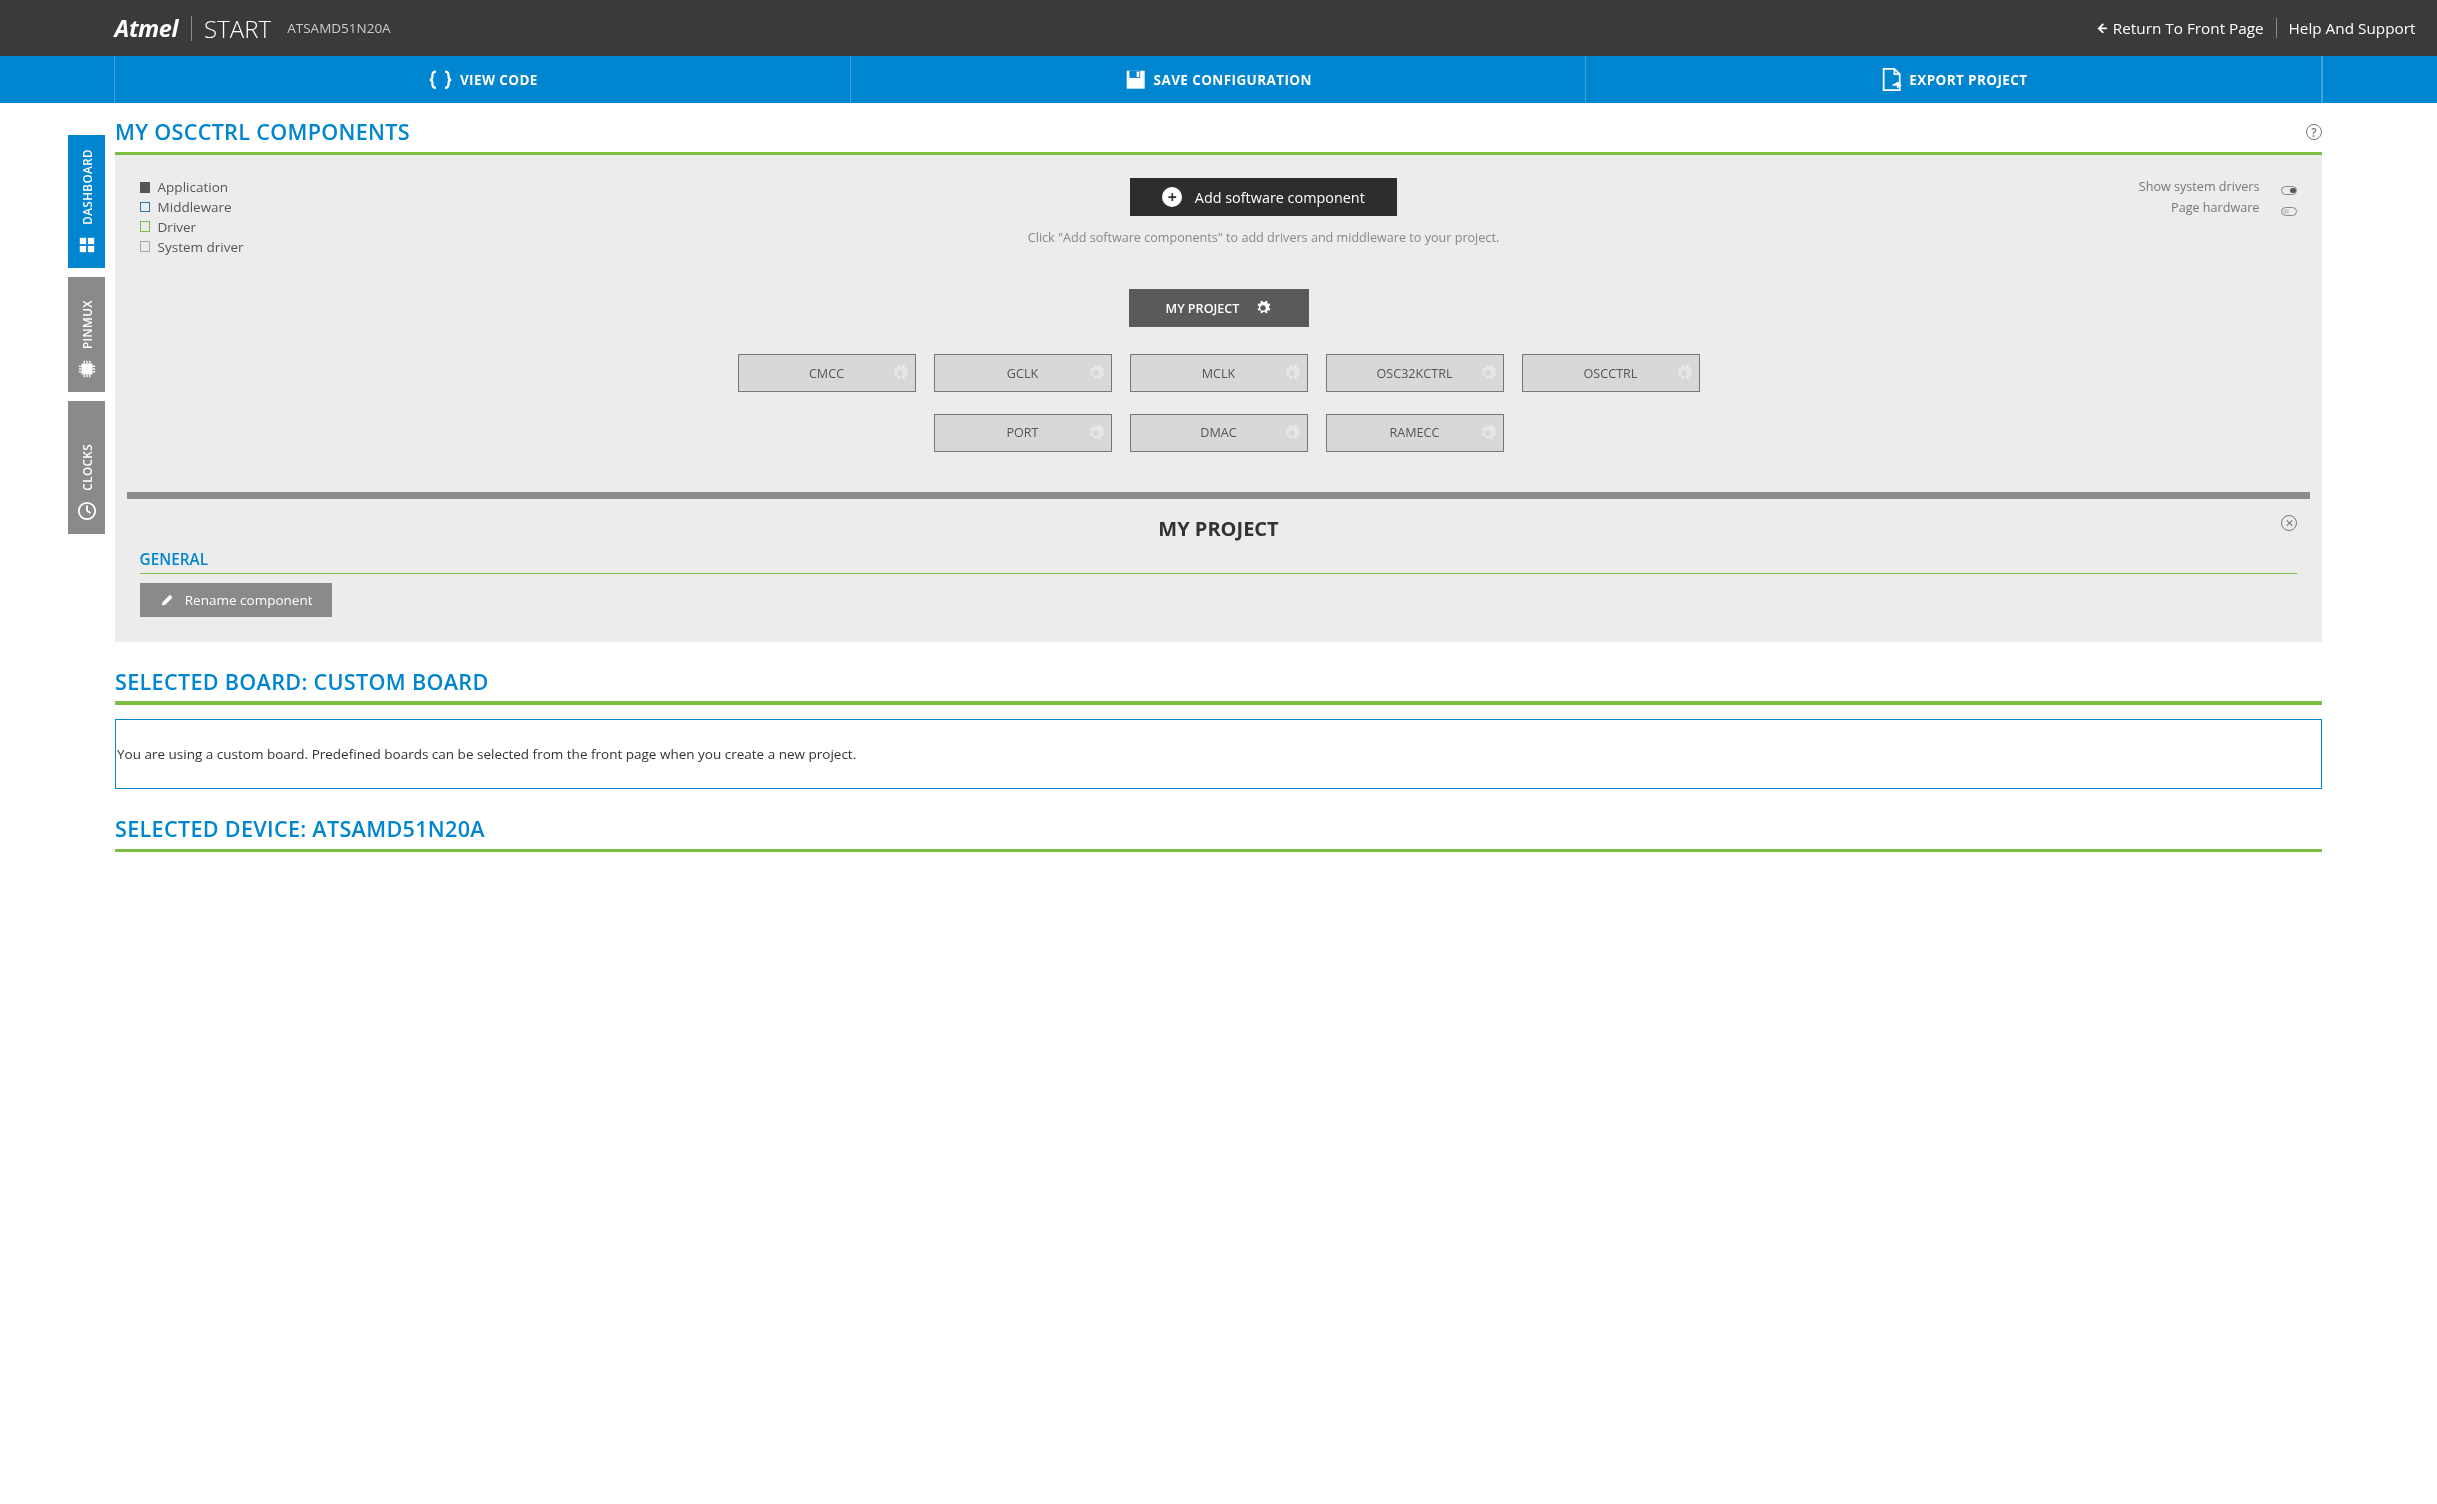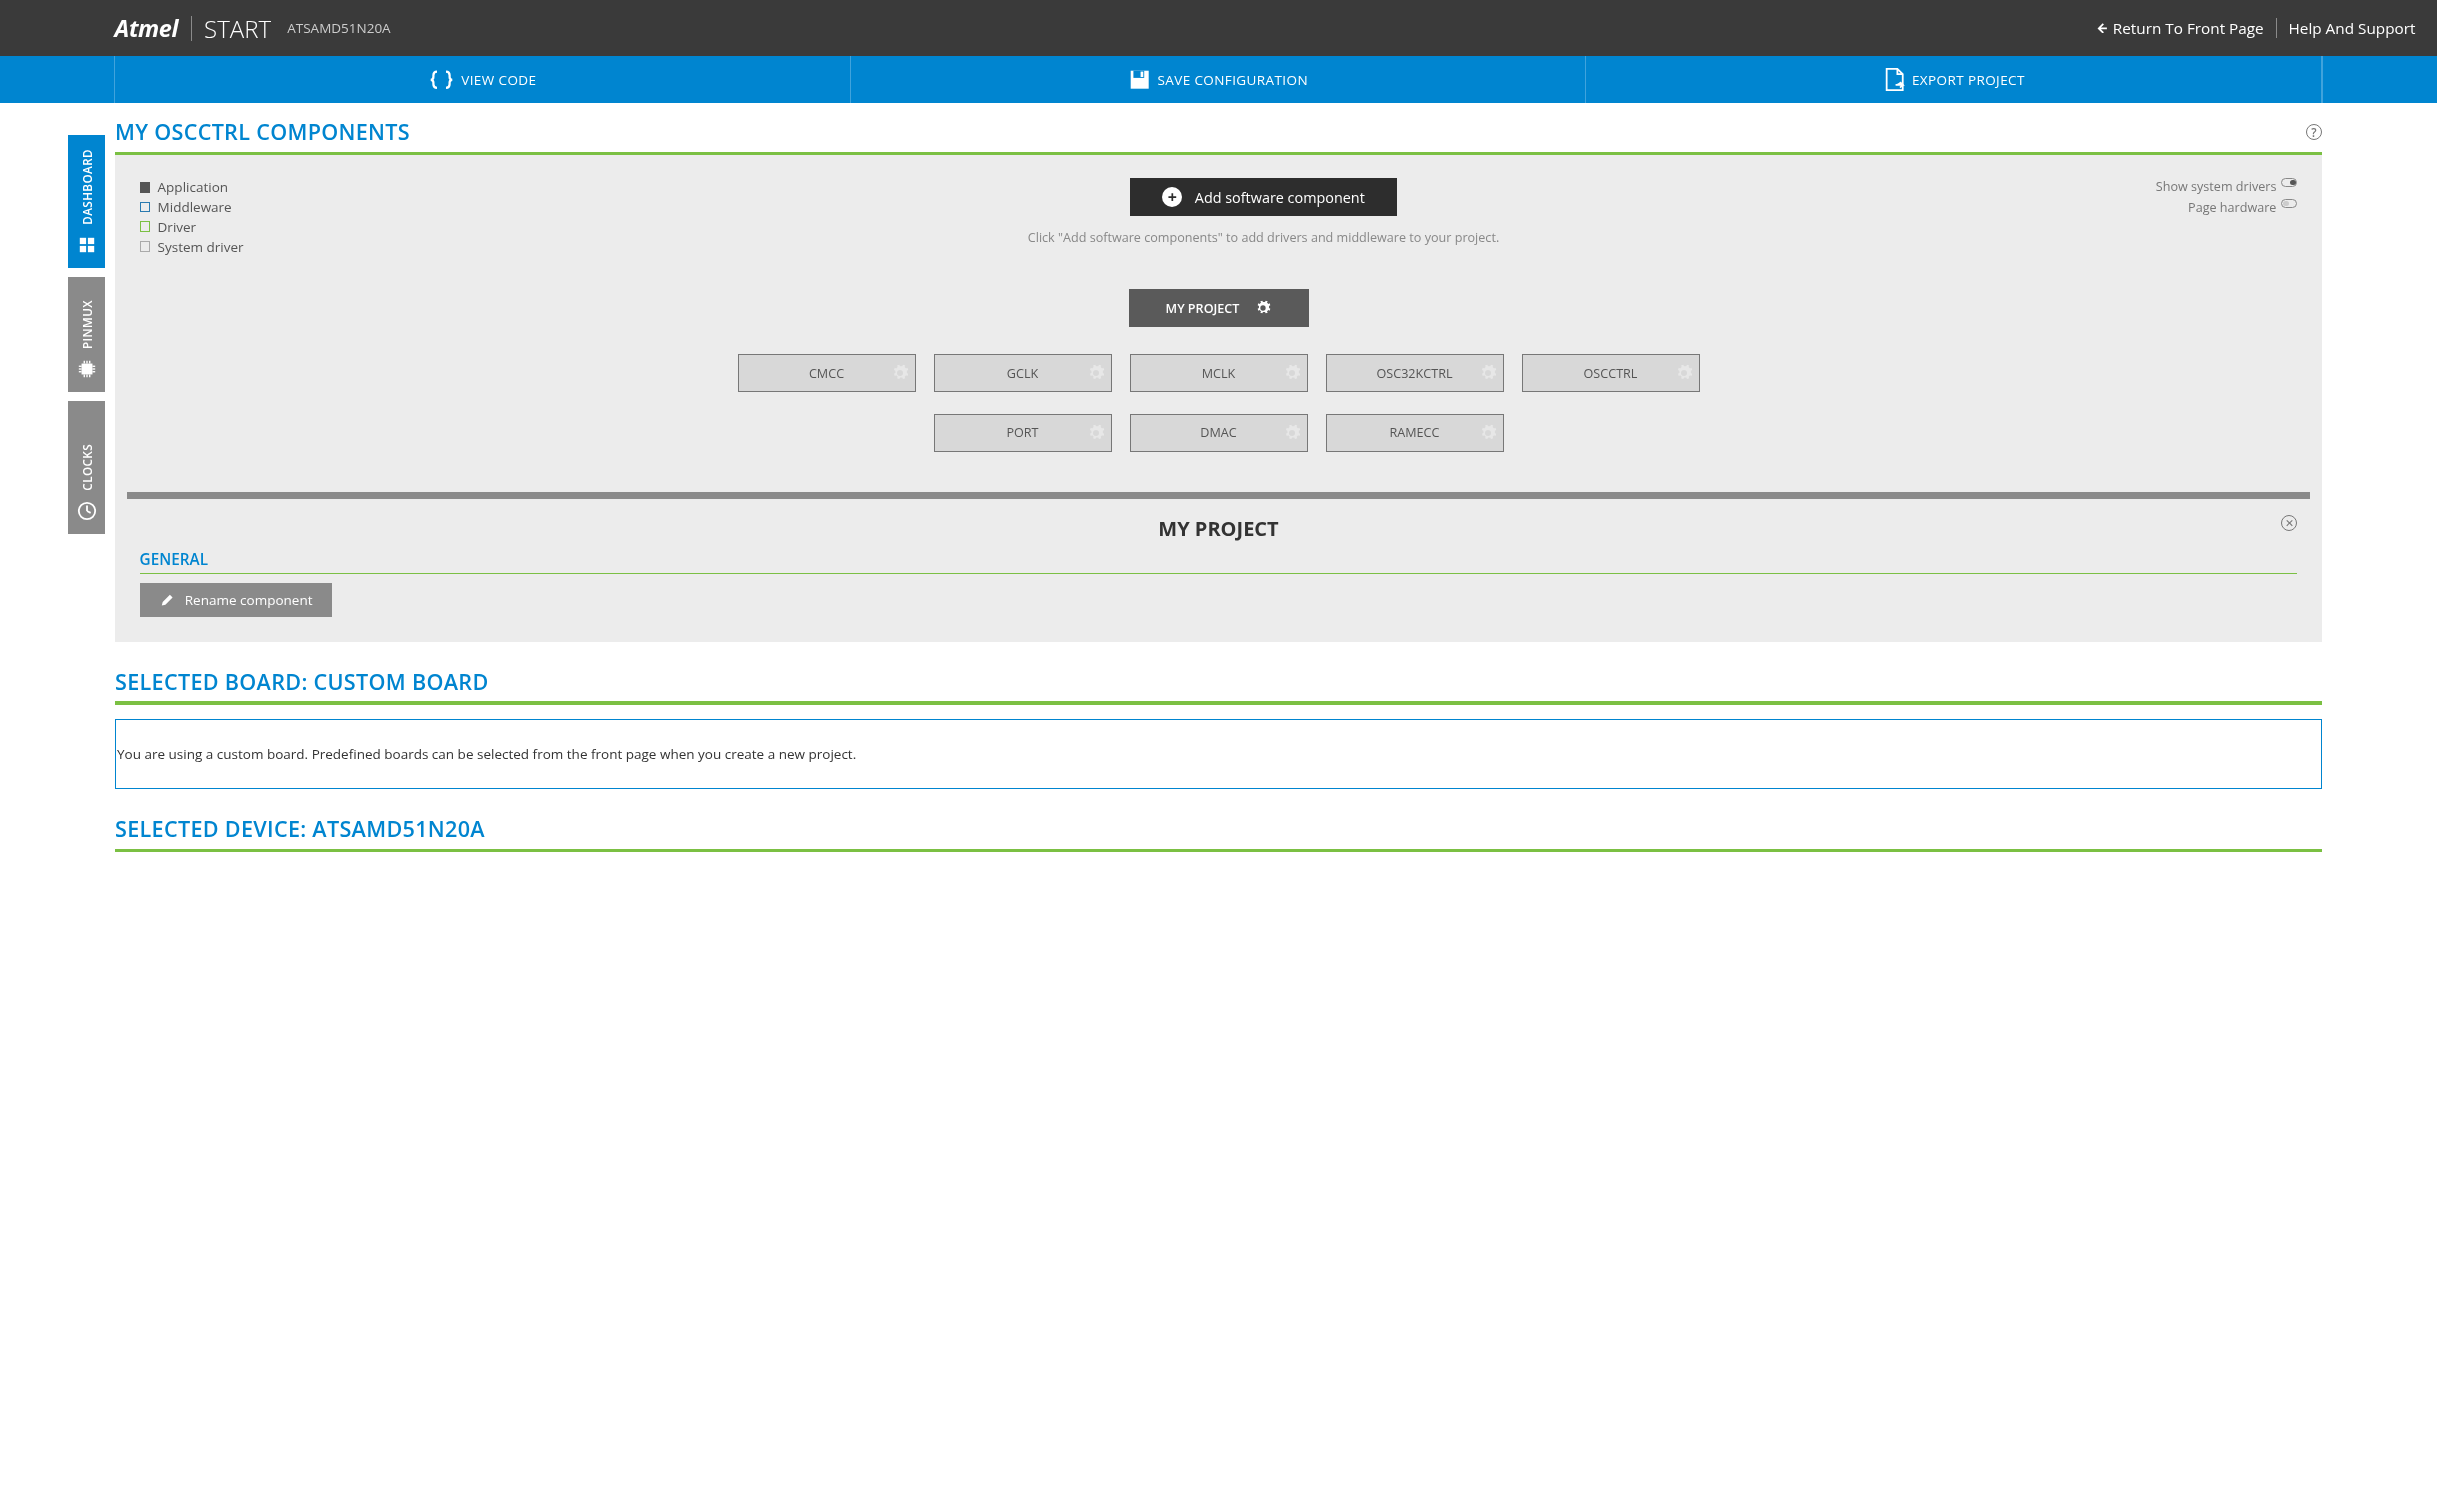"VIEW CODE" .action-btn { font-weight: 400 -> 700 }
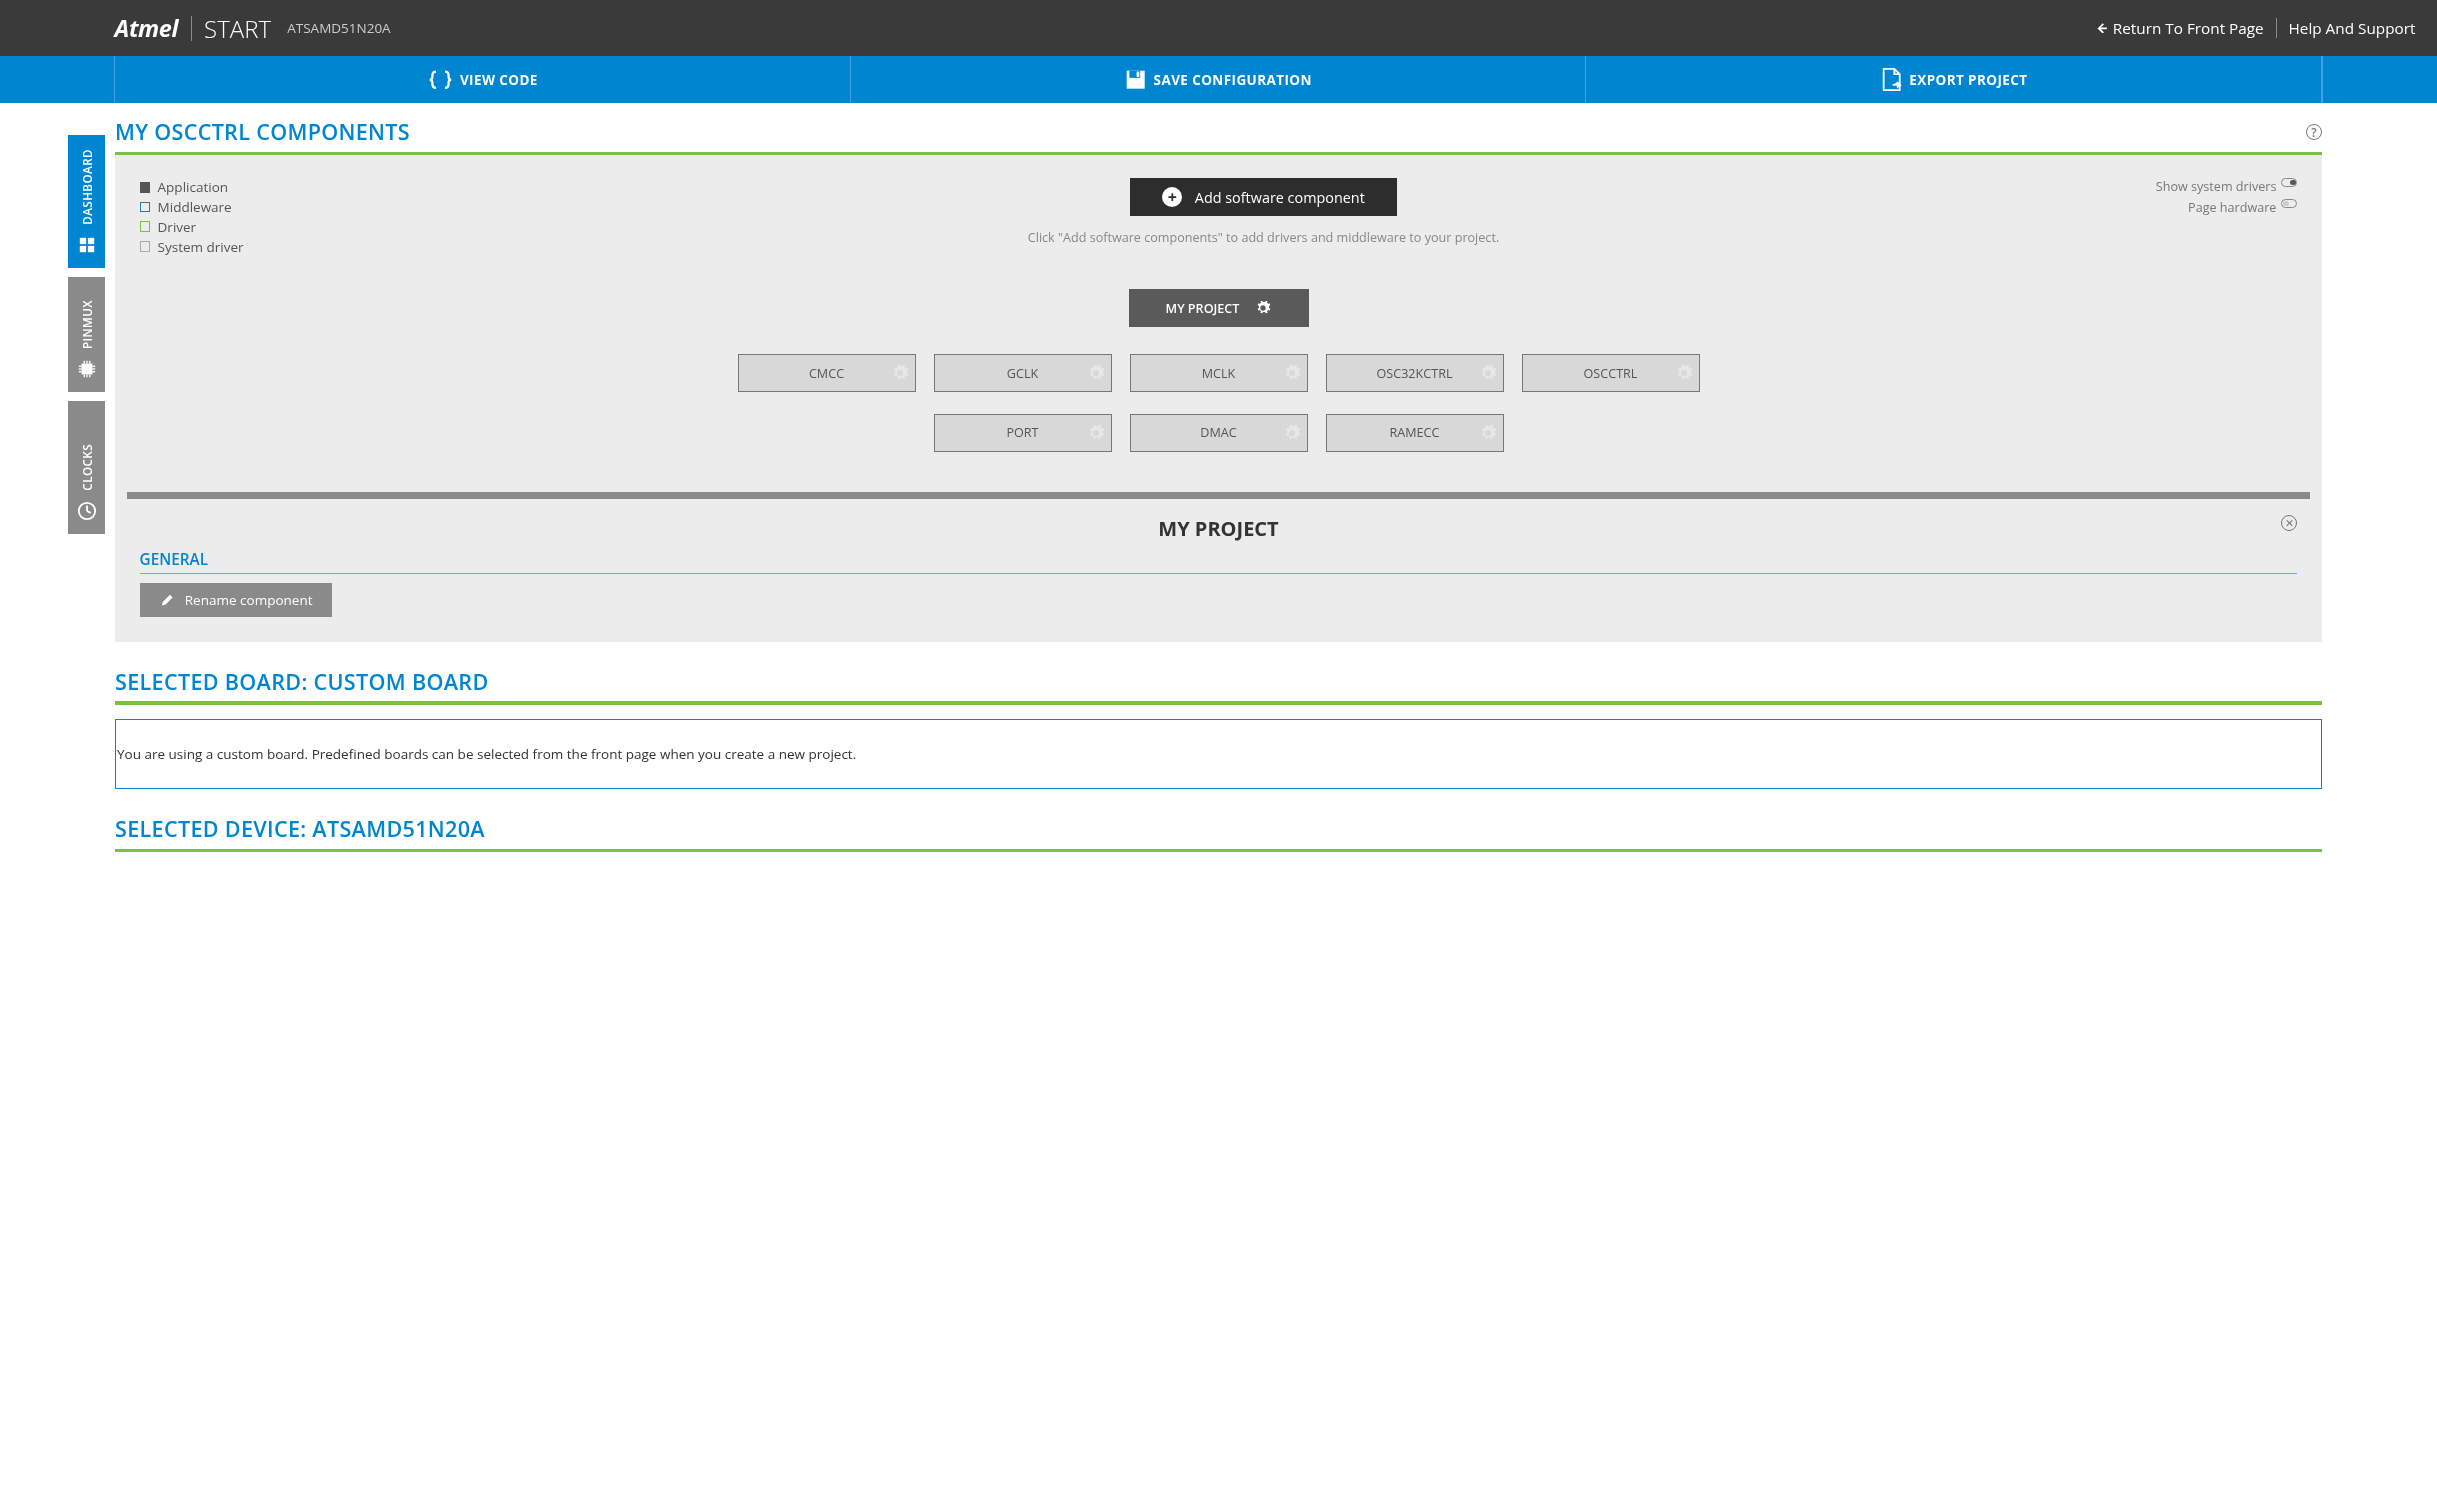"Show system drivers" .toggle-row { align-items: flex-start -> flex-end; gap: 5px -> 22px }
